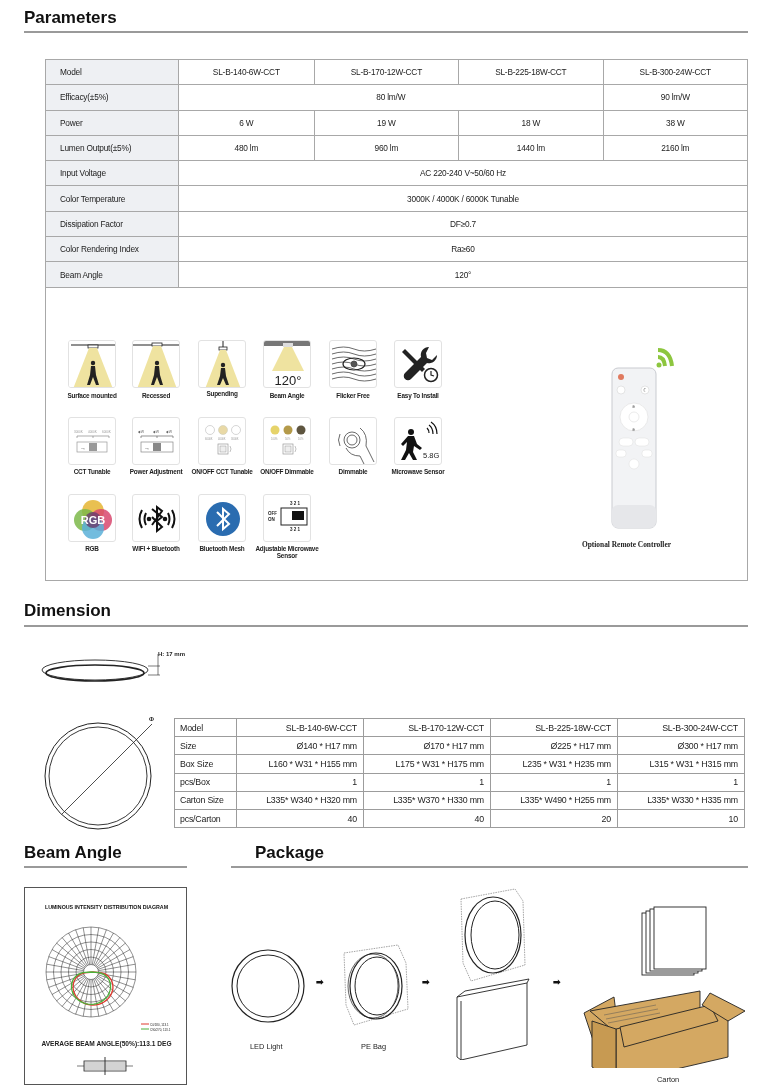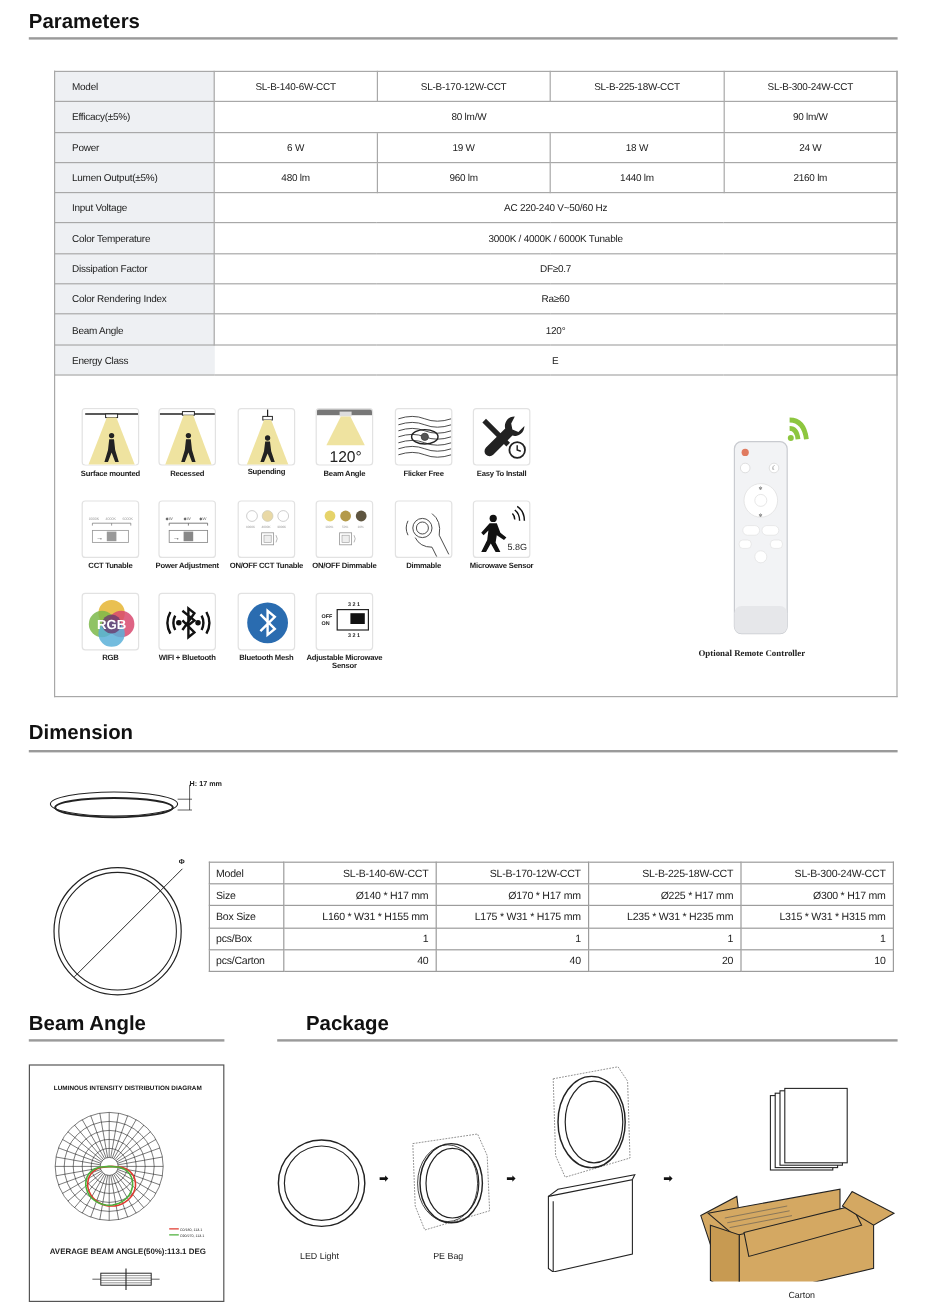"24 W" td { text: 24 -> 38 }
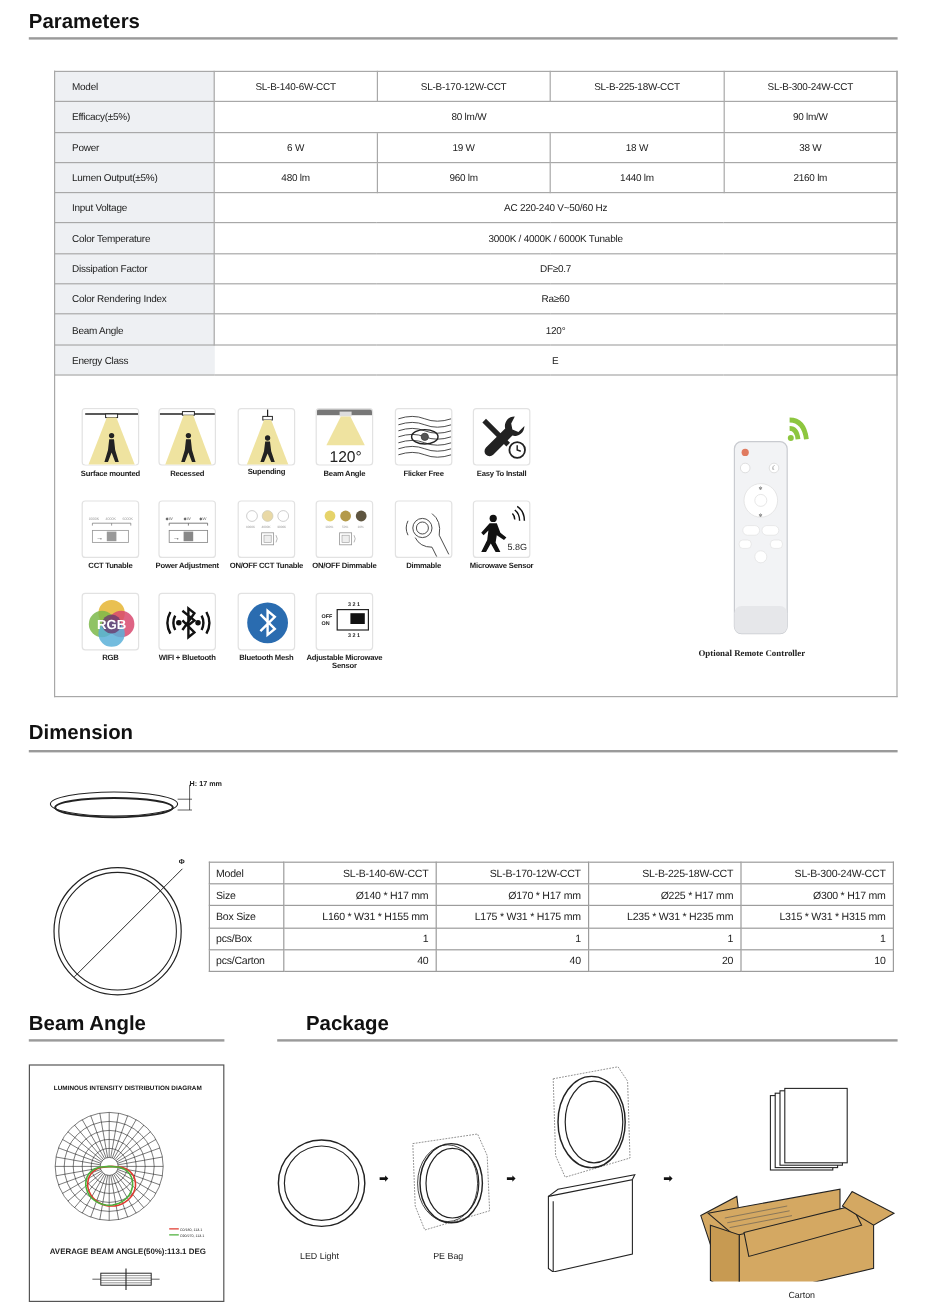"Energy Class" tr { html: <tr> <td>Energy Class</td> <td>E</td> </tr> -> none }
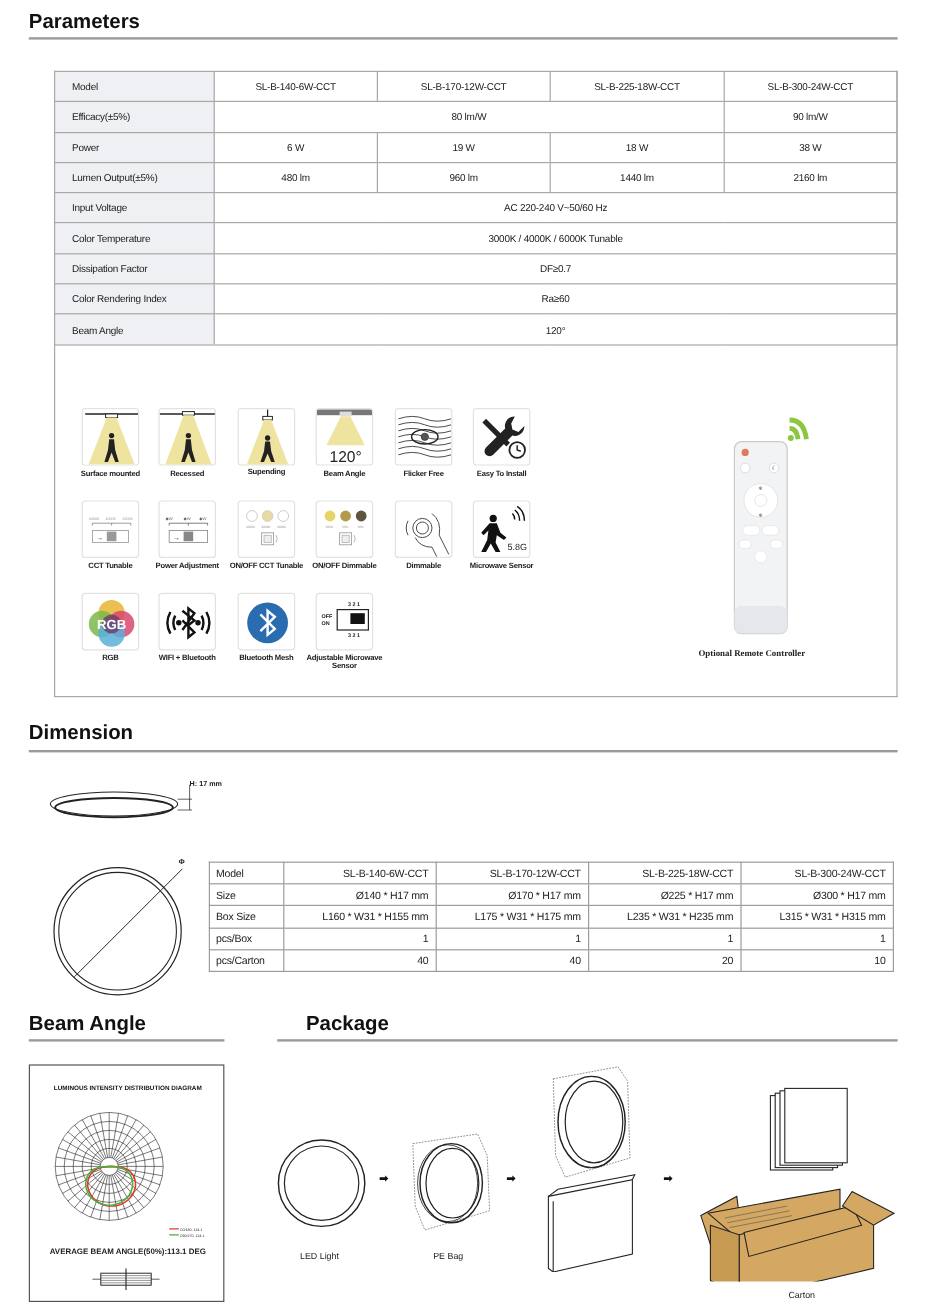"Carton Size" tr { html: none -> <tr> <td>Carton Size</td> <td>L335* W340 * H320 mm</td> <td>L335* W370 * H330 mm</td> <td>L335* W490 * H255 mm</td> <td>L335* W330 * H335 mm</td> </tr> }
